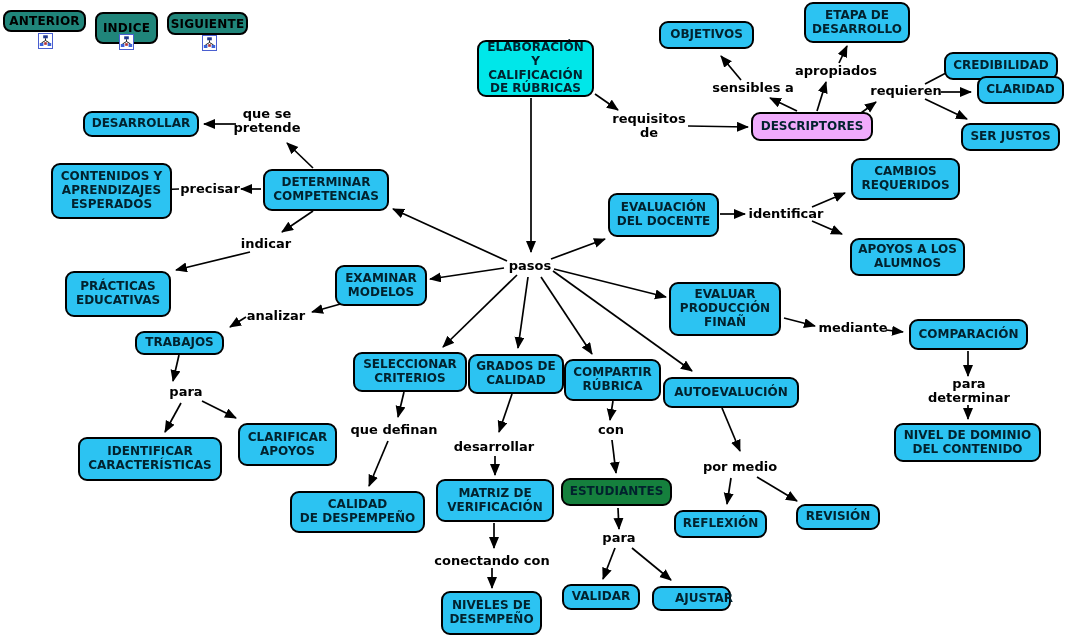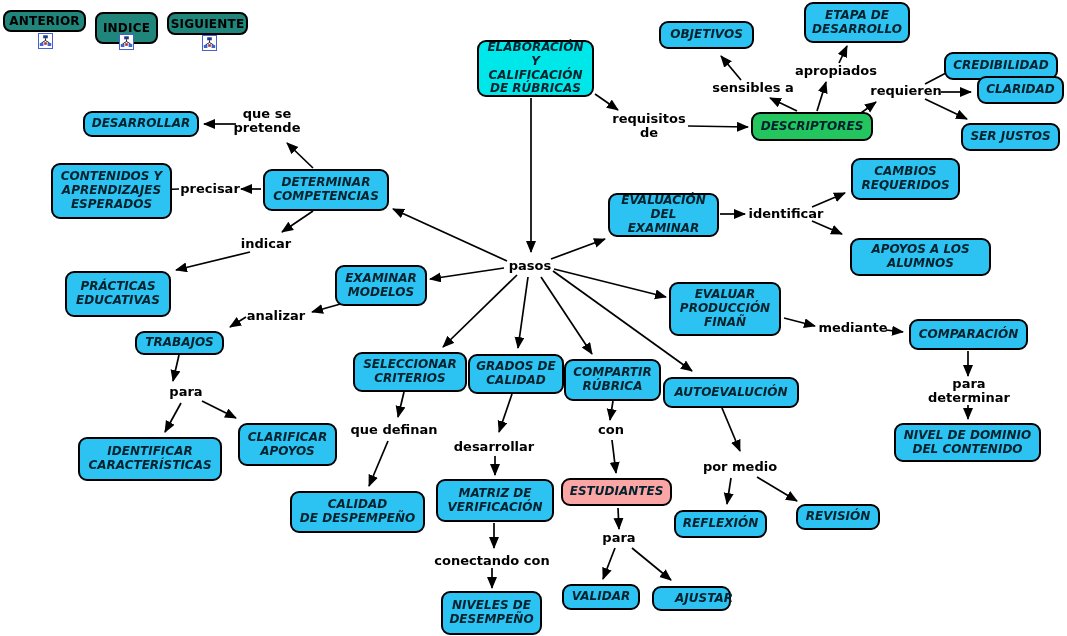"ETAPA DE" .node { font-style: italic -> none }
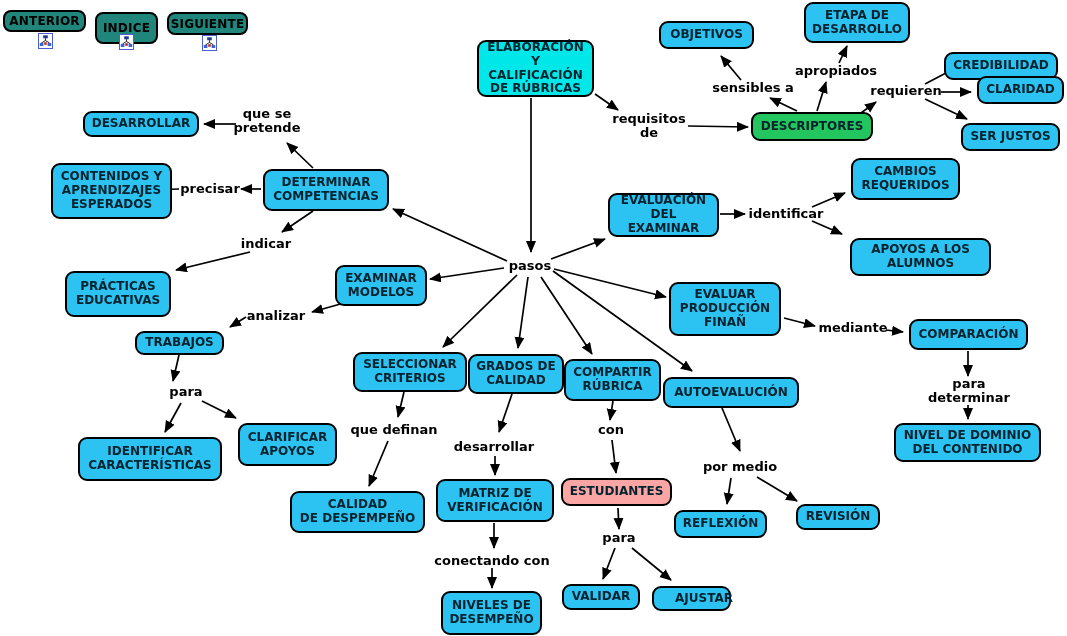"DESCRIPTORES" div.node { background: #22c55e -> #f0abfc }
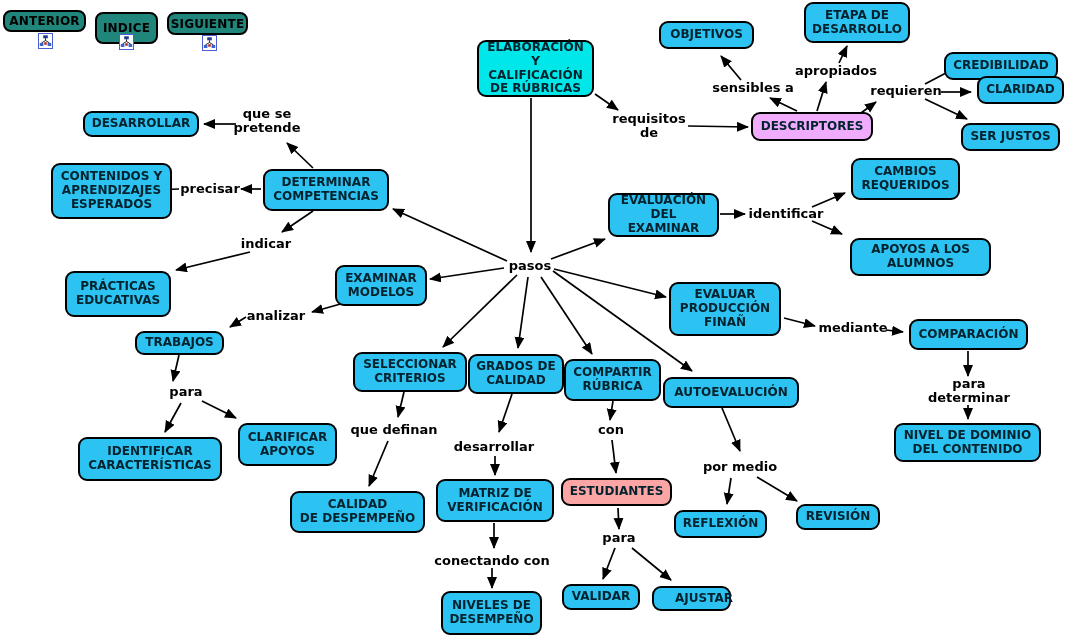"EVALUACIÓN" div.node { text: EXAMINAR -> DOCENTE }
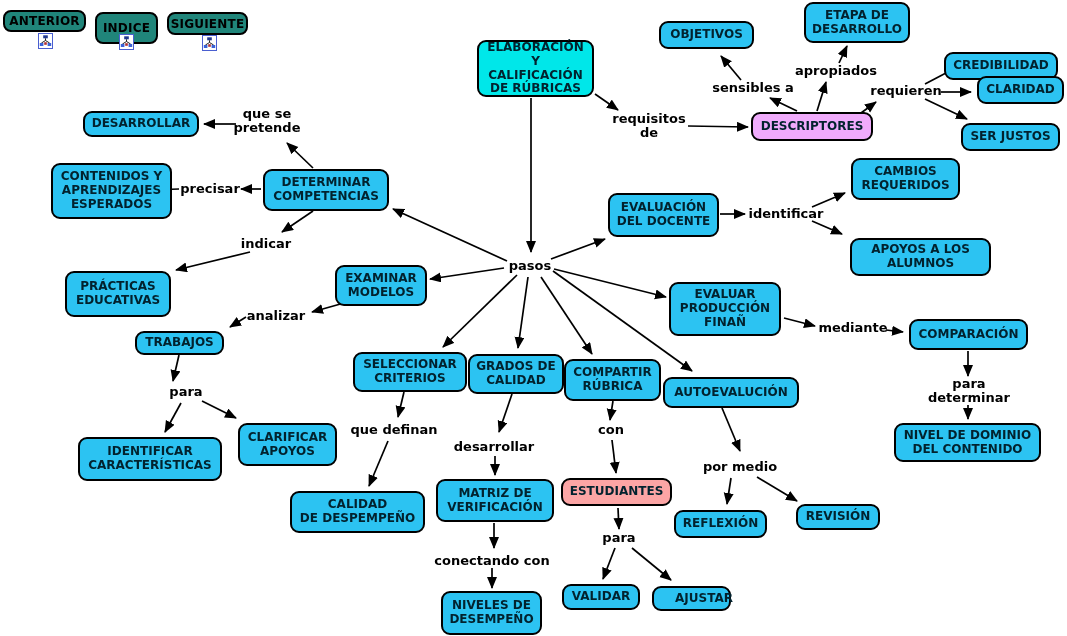"APOYOS A LOS" div.node { width: 141px -> 115px }
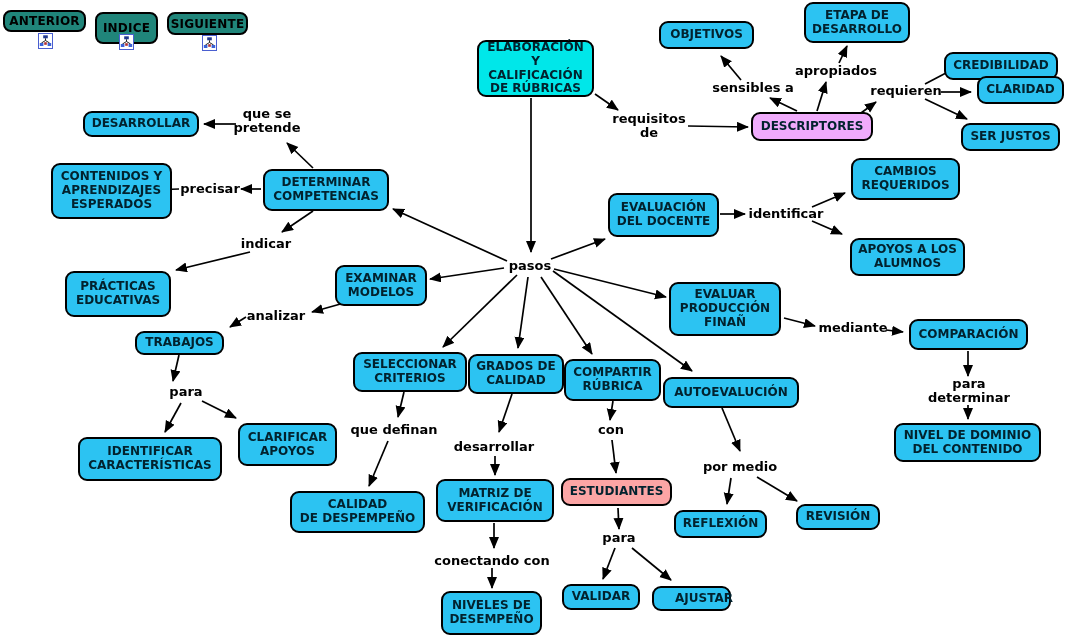"ESTUDIANTES" div.node { background: #fca5a5 -> #15803d }
